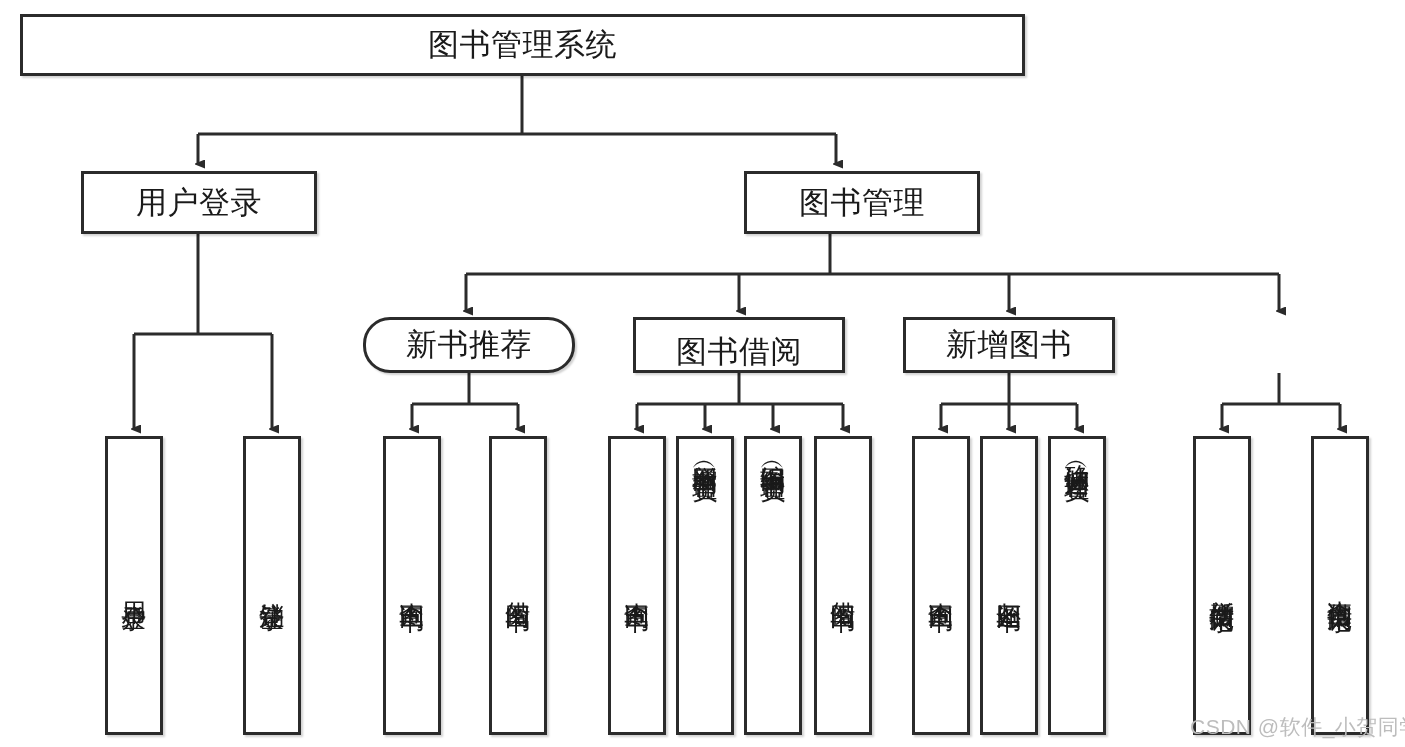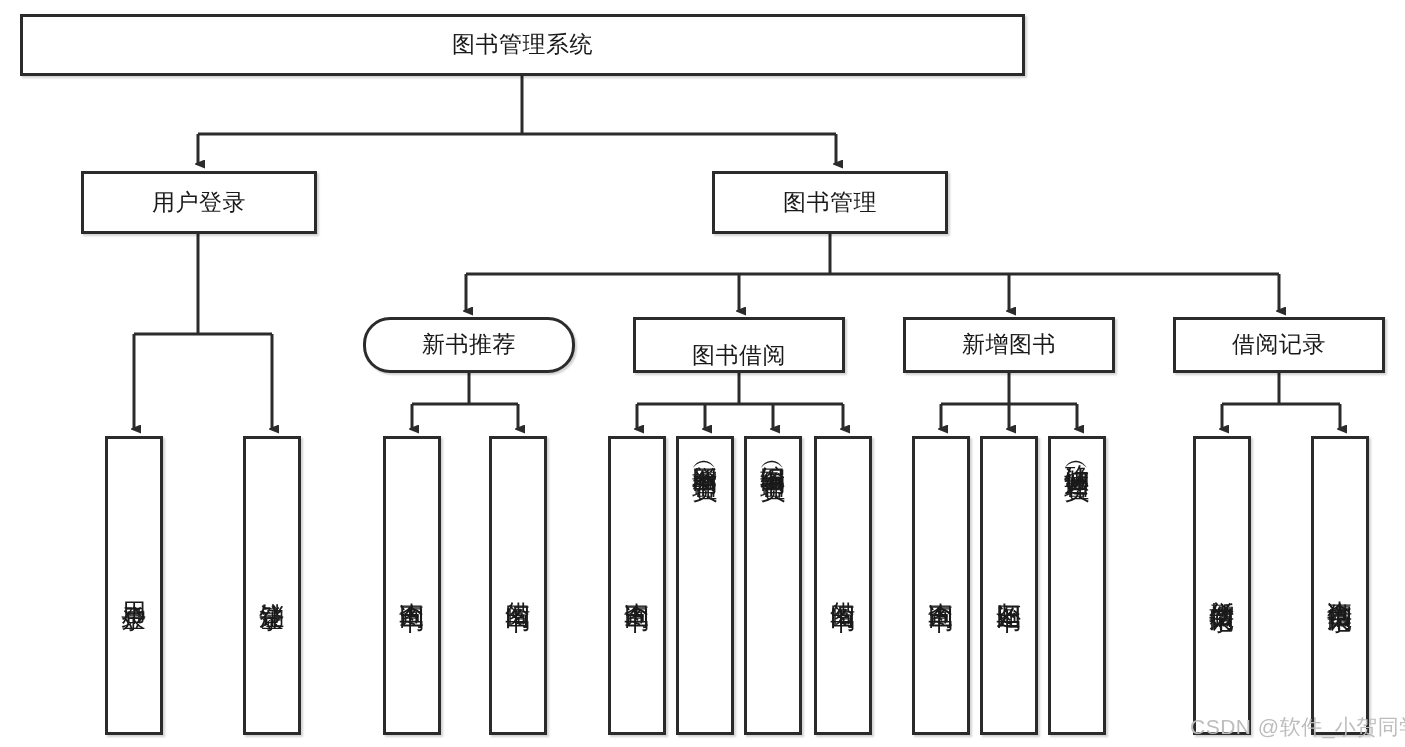"图书管理系统" .node.horiz .label { font-size: 23px -> 31px }
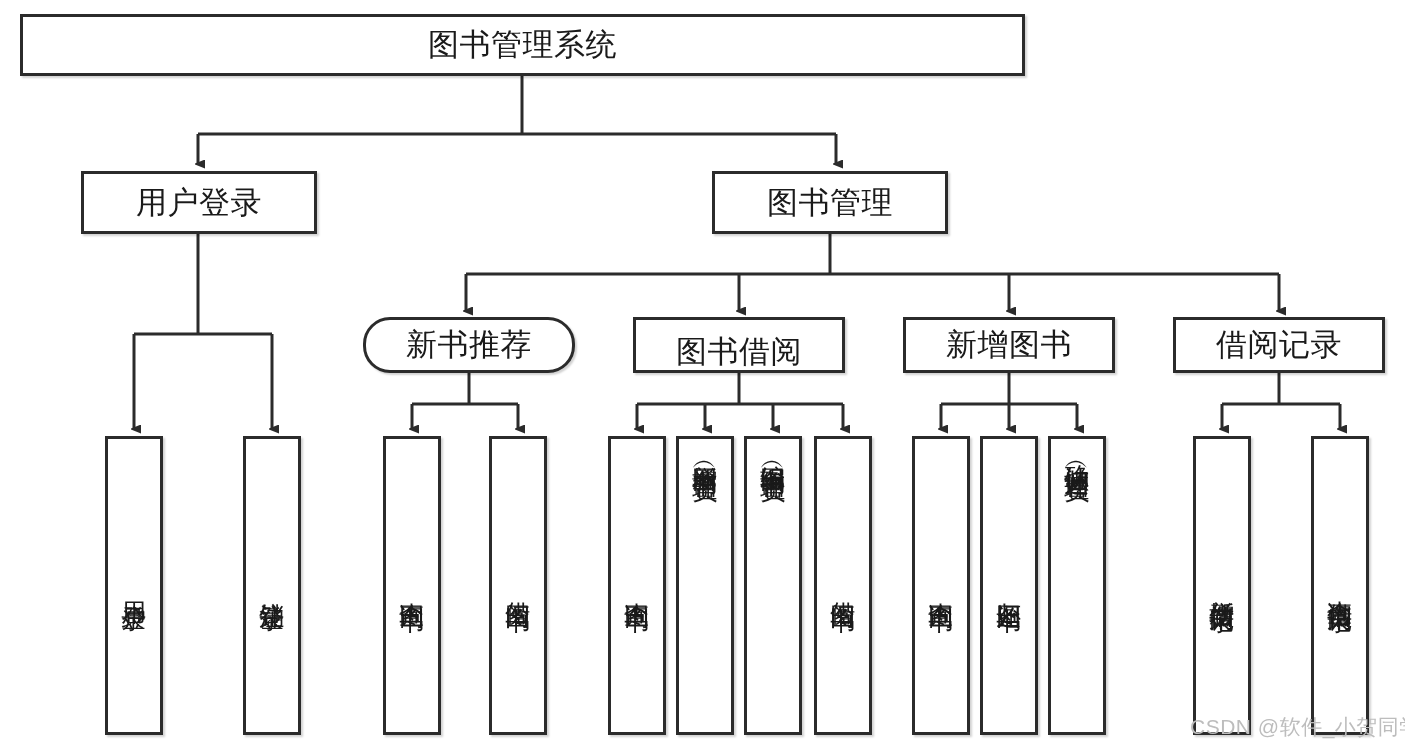"图书管理" div.node { left: 712px -> 744px }
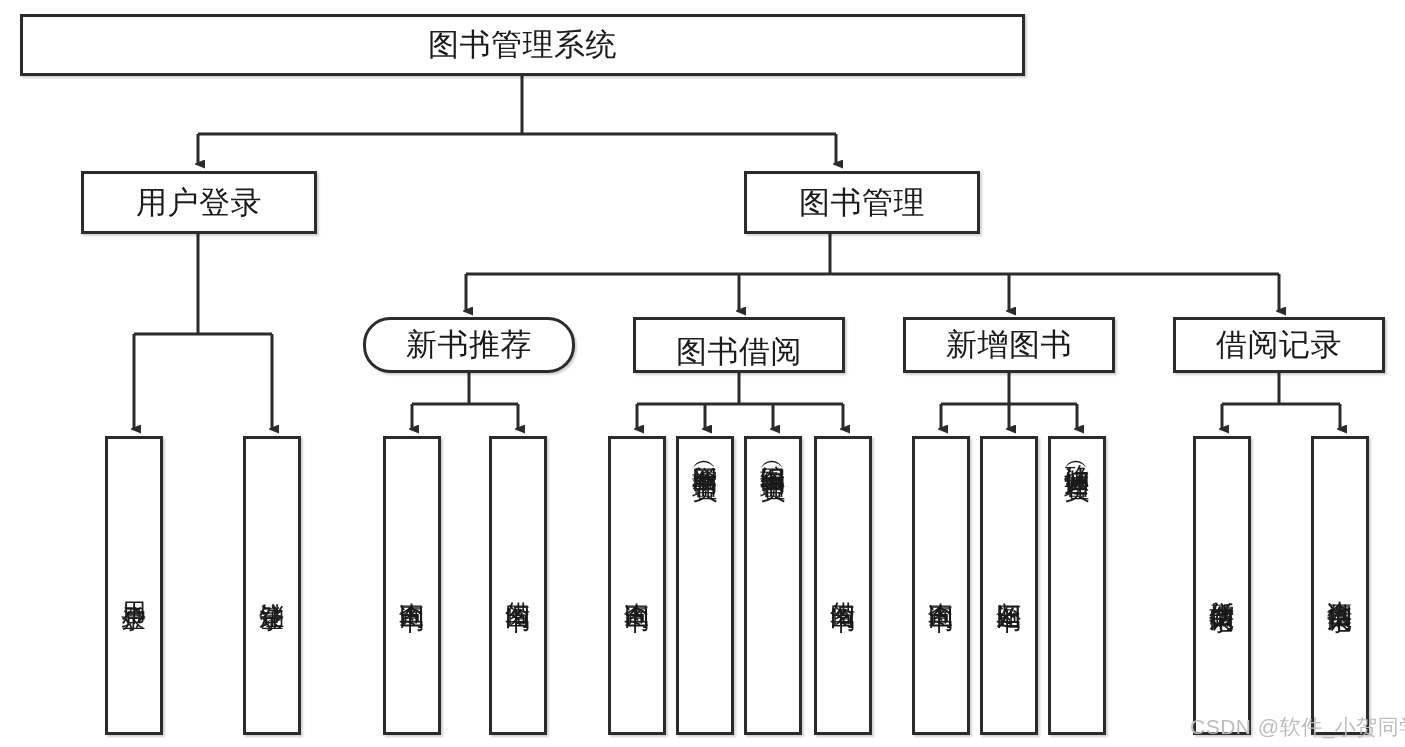"借阅记录" div.node { html: <div> <span>借阅记录</span> </div> -> none }
